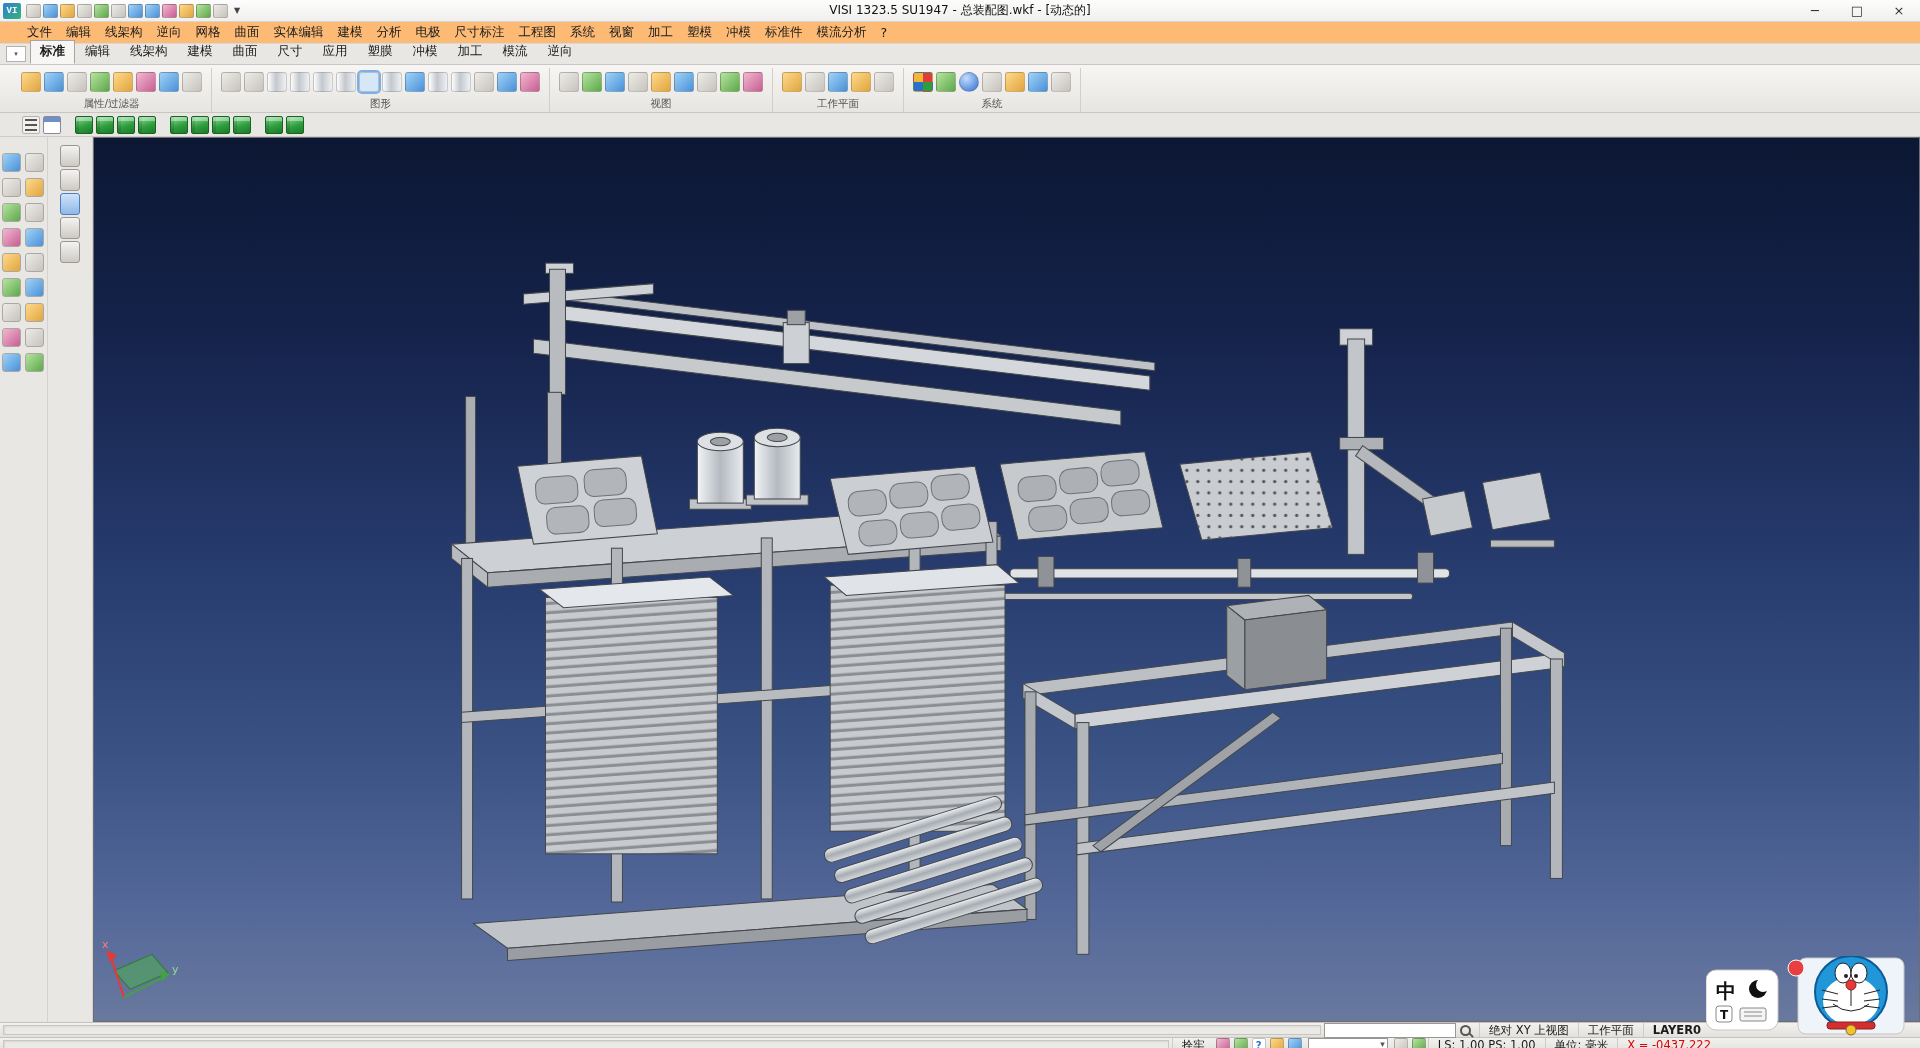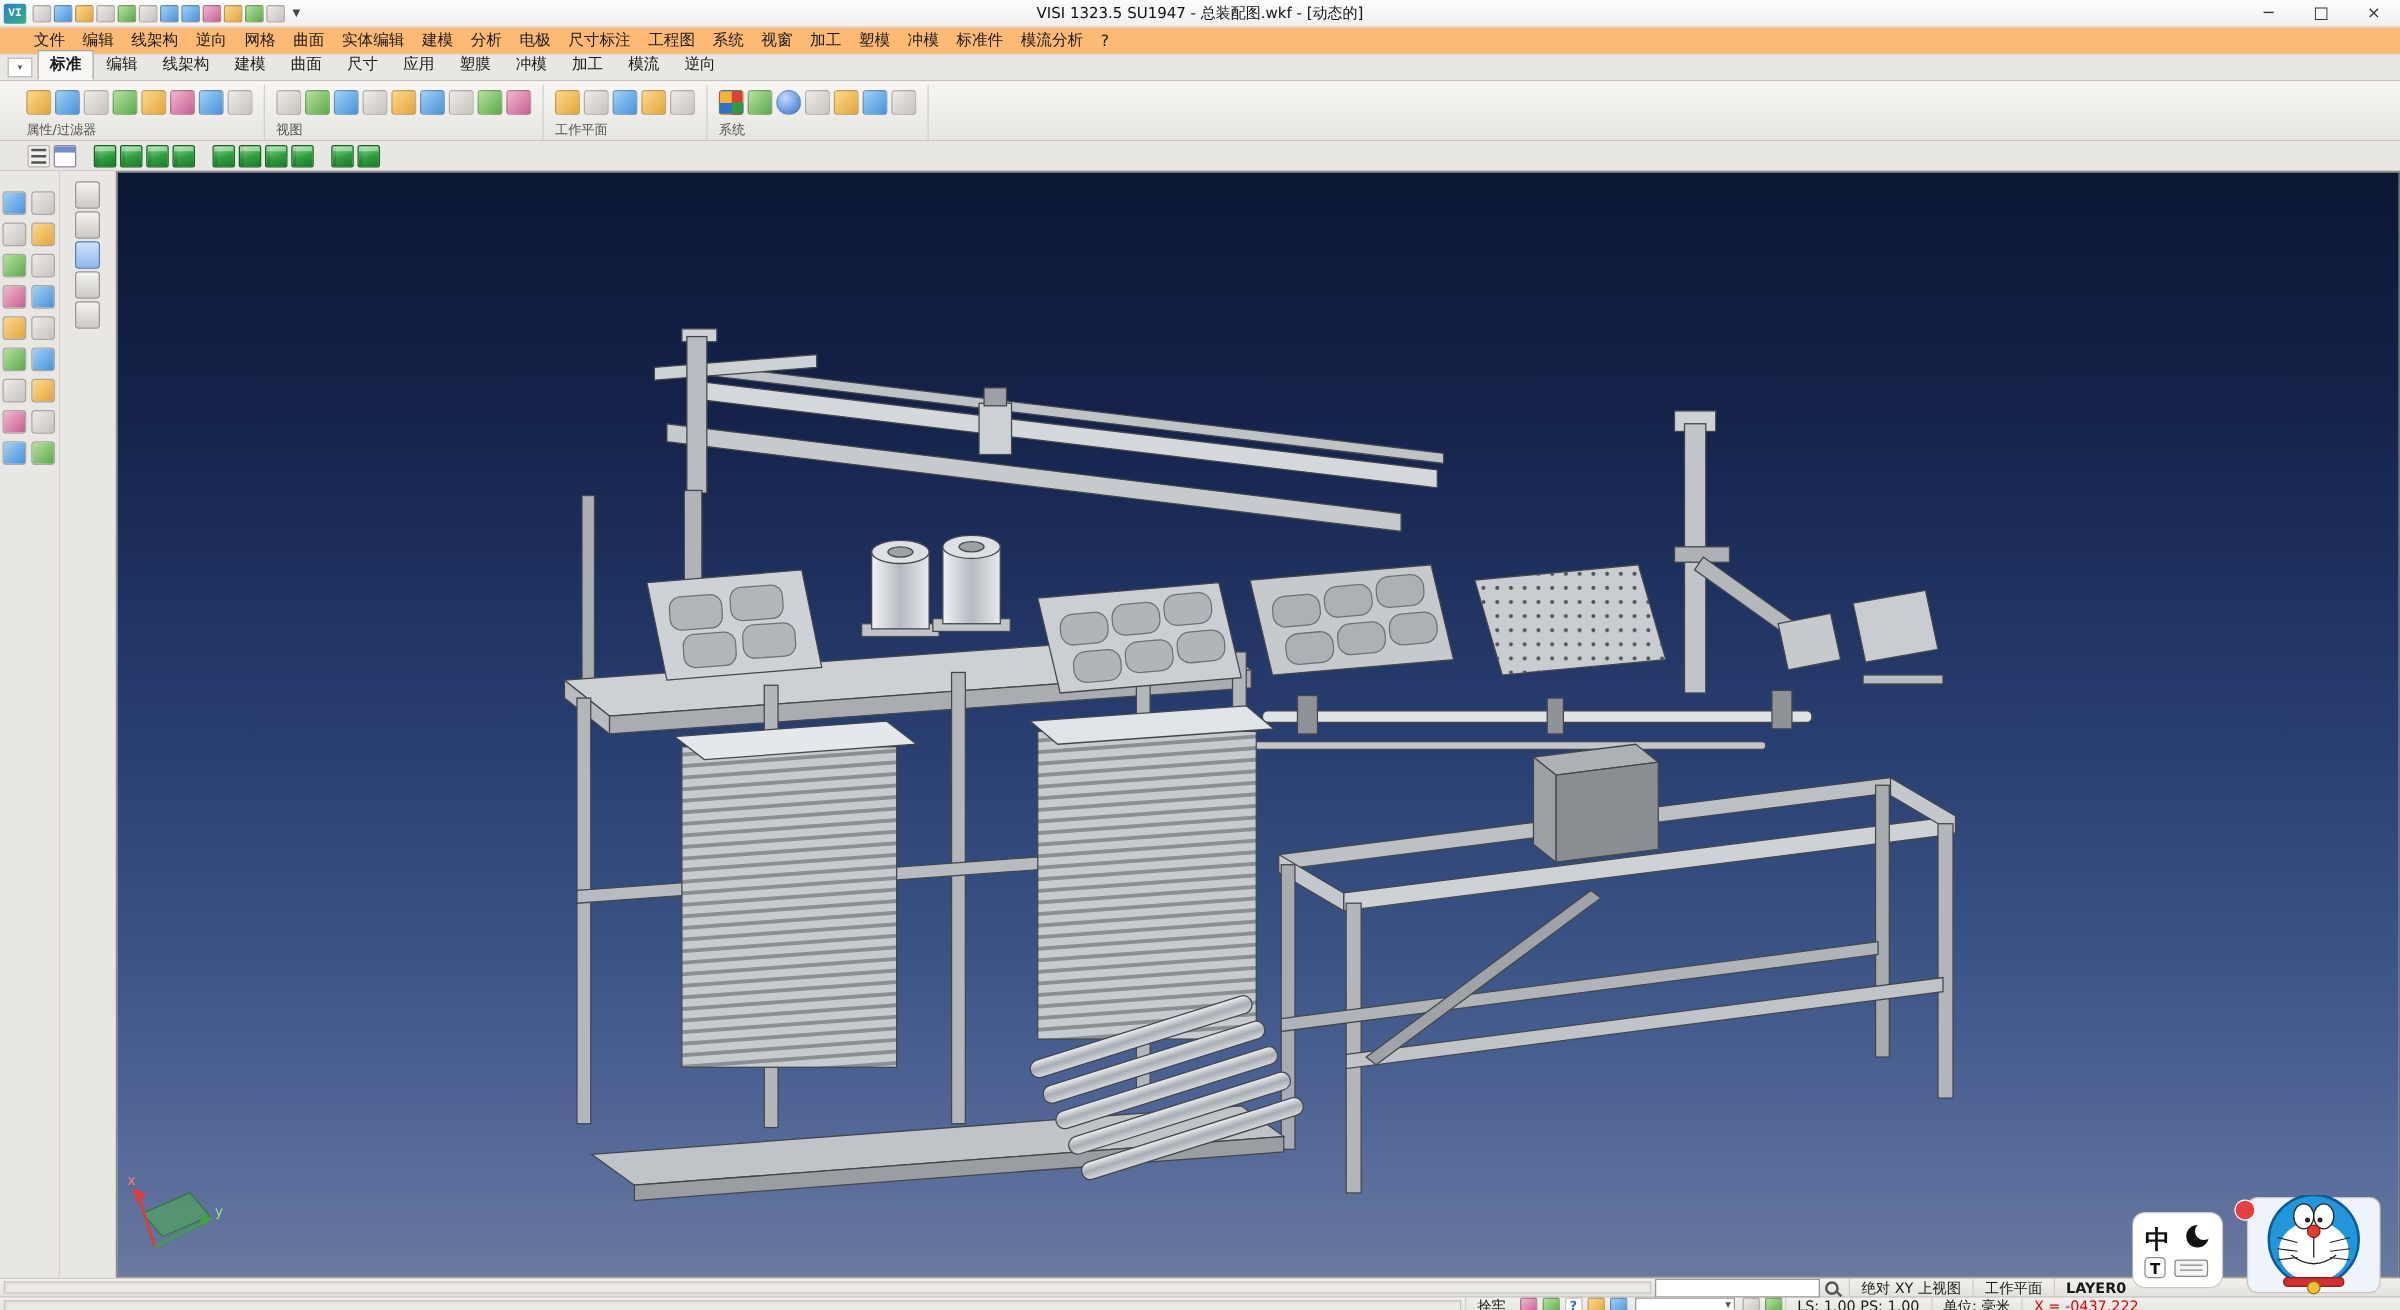"属性/过滤器" .tlabel { text-align: left -> center }
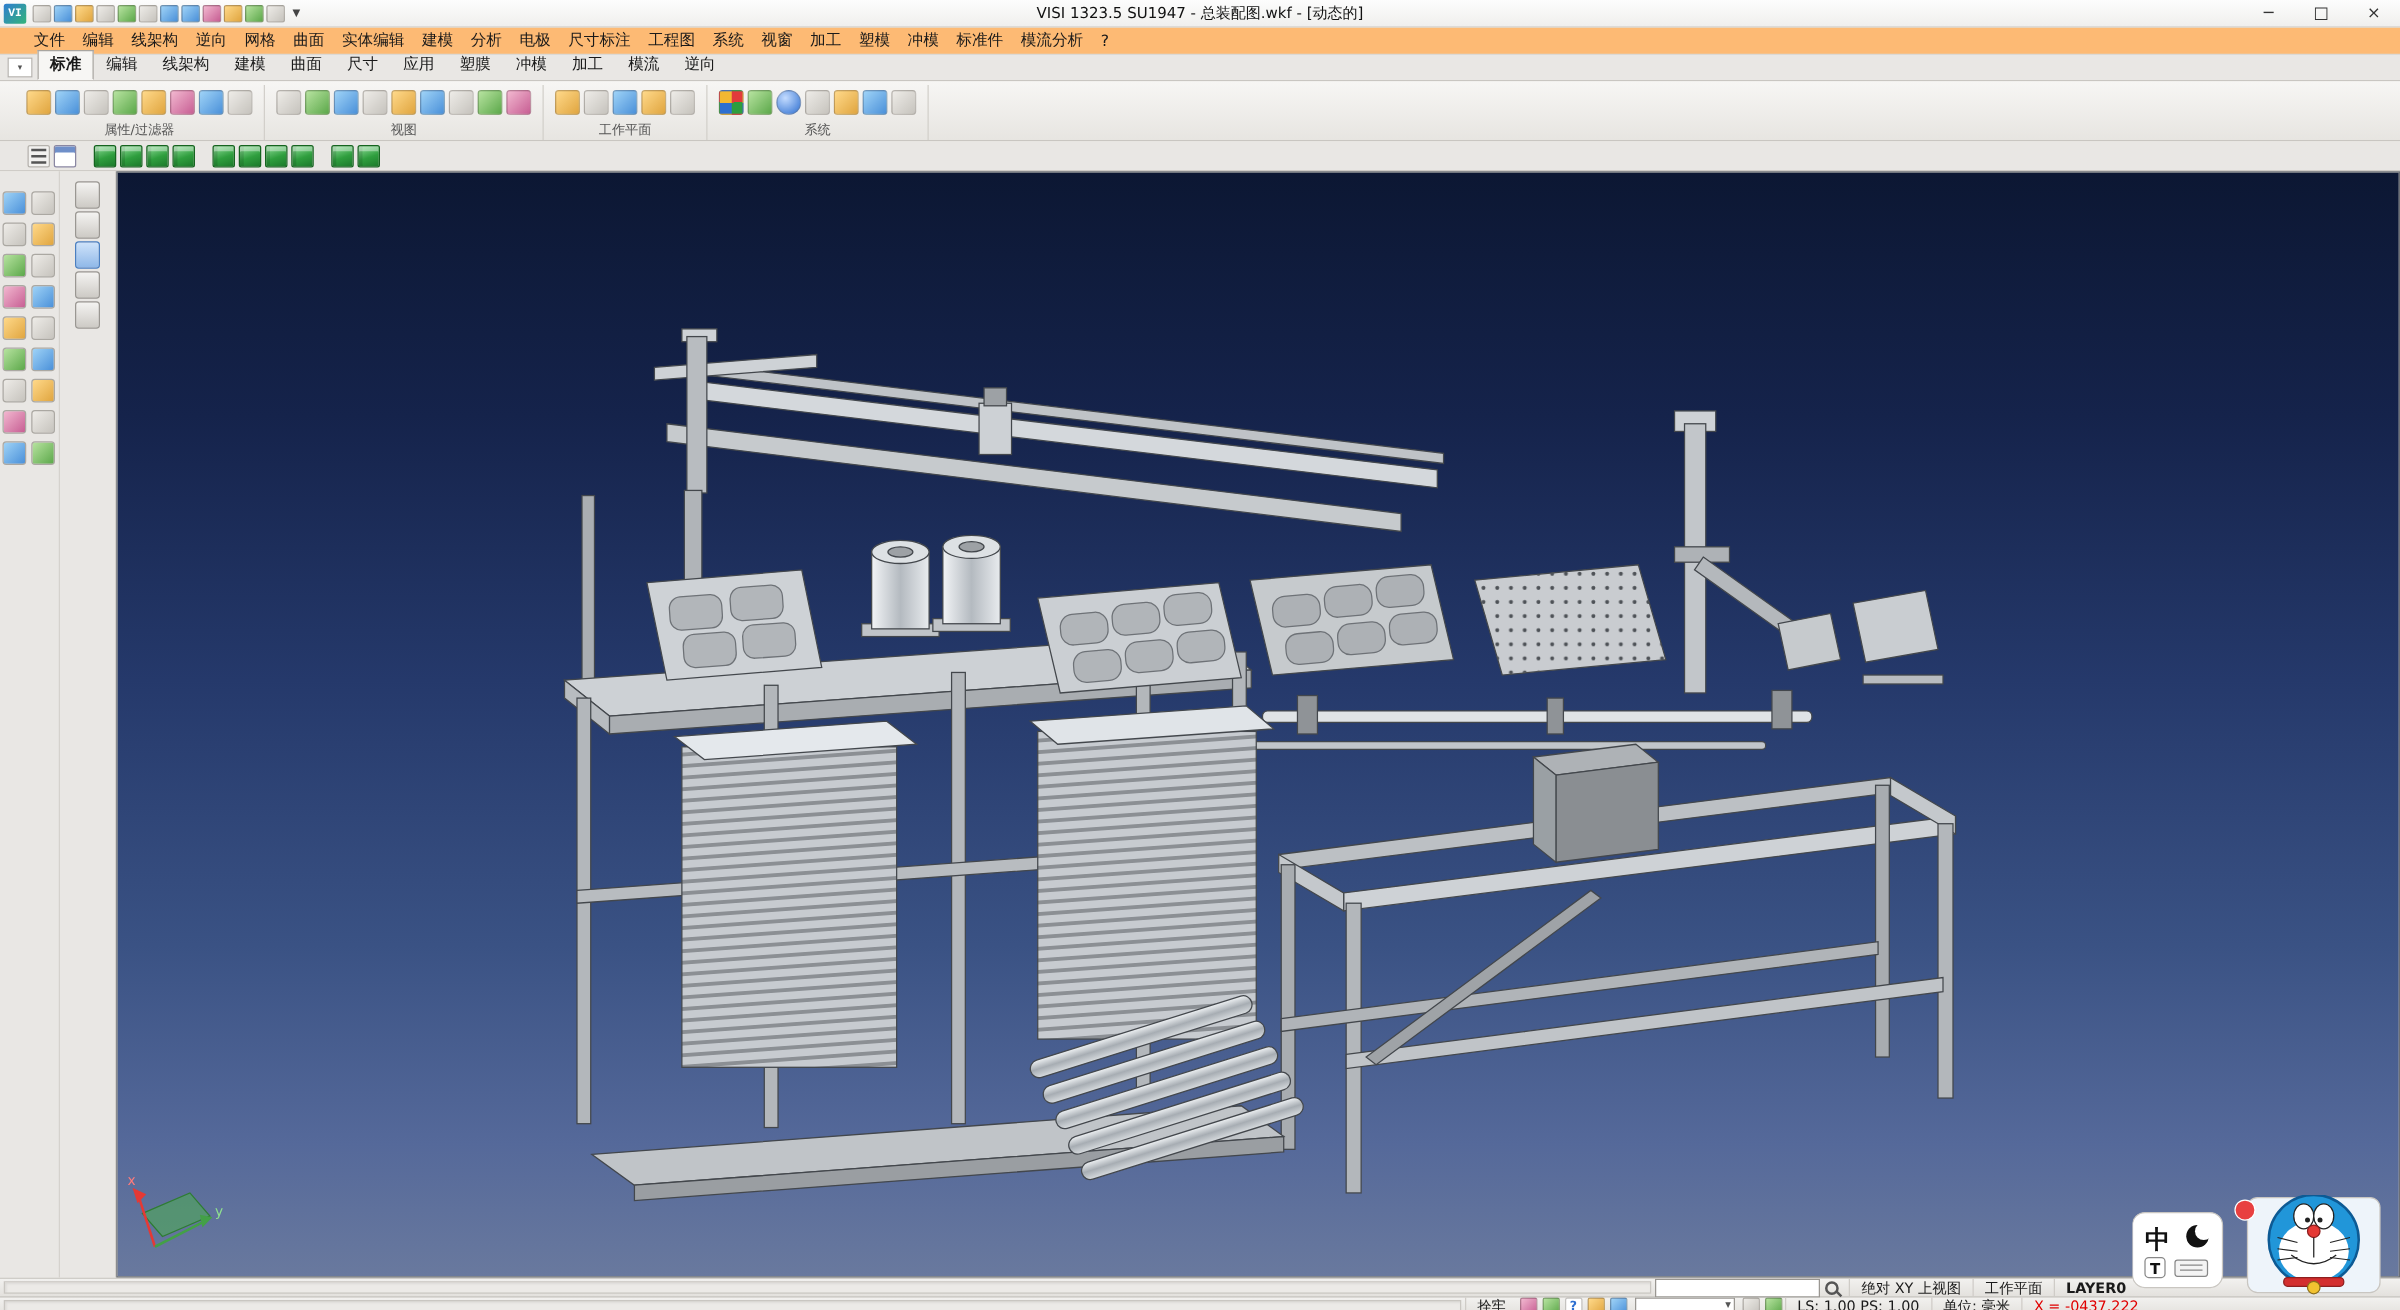"图形" div.tgroup { html: none -> <div> <div> <span></span> <span></span> <span></span> <span></span> <span></span> <span></span> <span></span> <span></span> <span></span> <span></span> <span></span> <span></span> <span></span> <span></span> </div> <div>图形</div> </div> }
